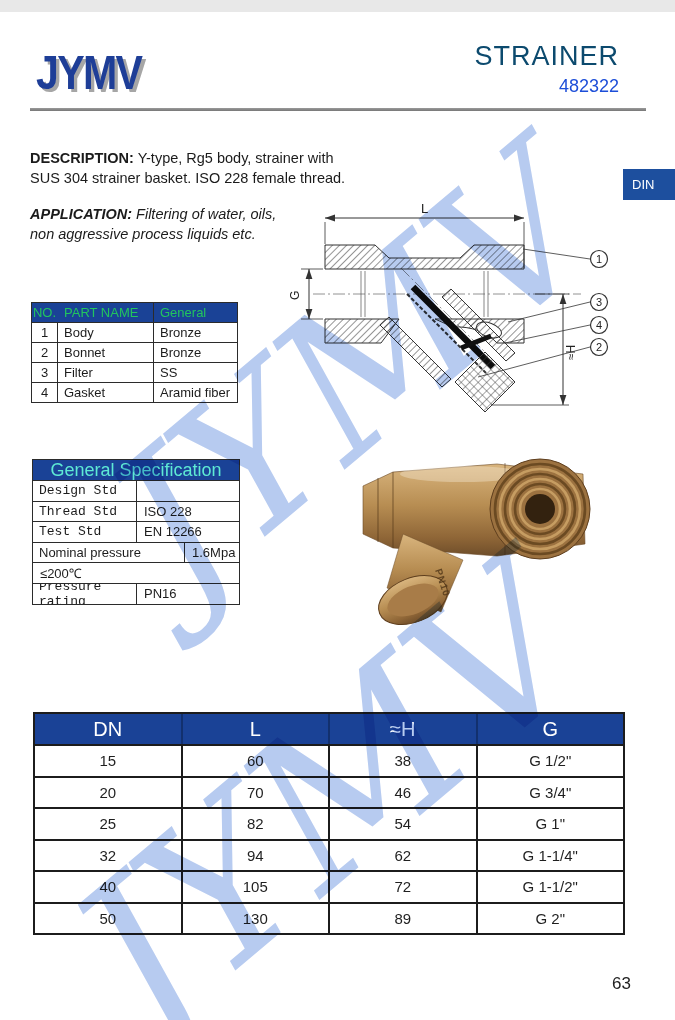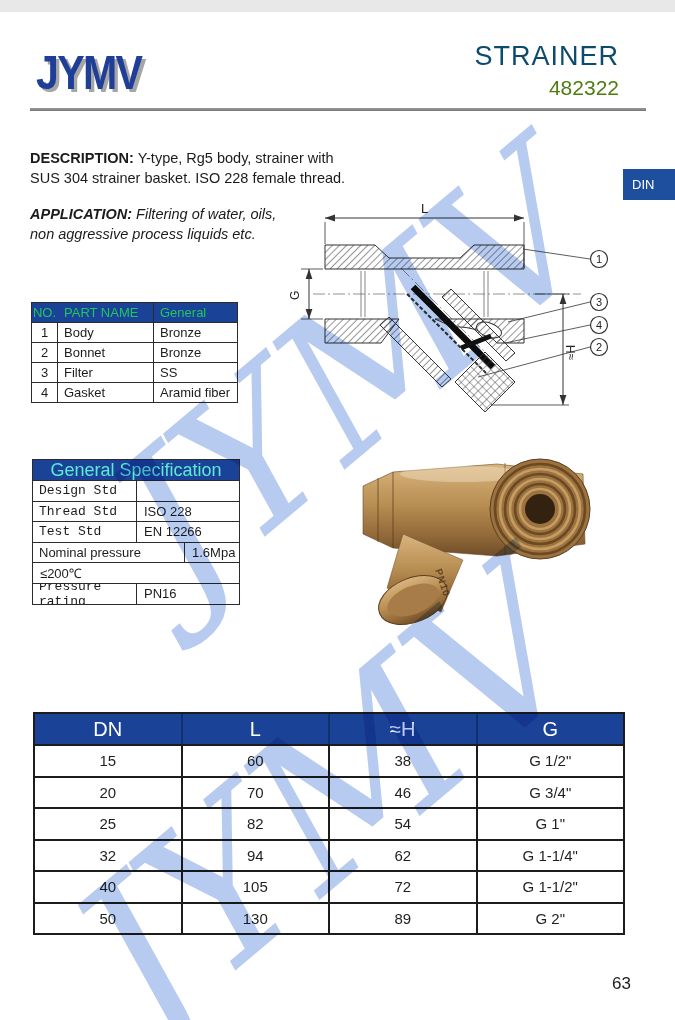"482322" .title-model { color: #4d7c0f -> #1d4ed8; font-size: 21px -> 18px }
